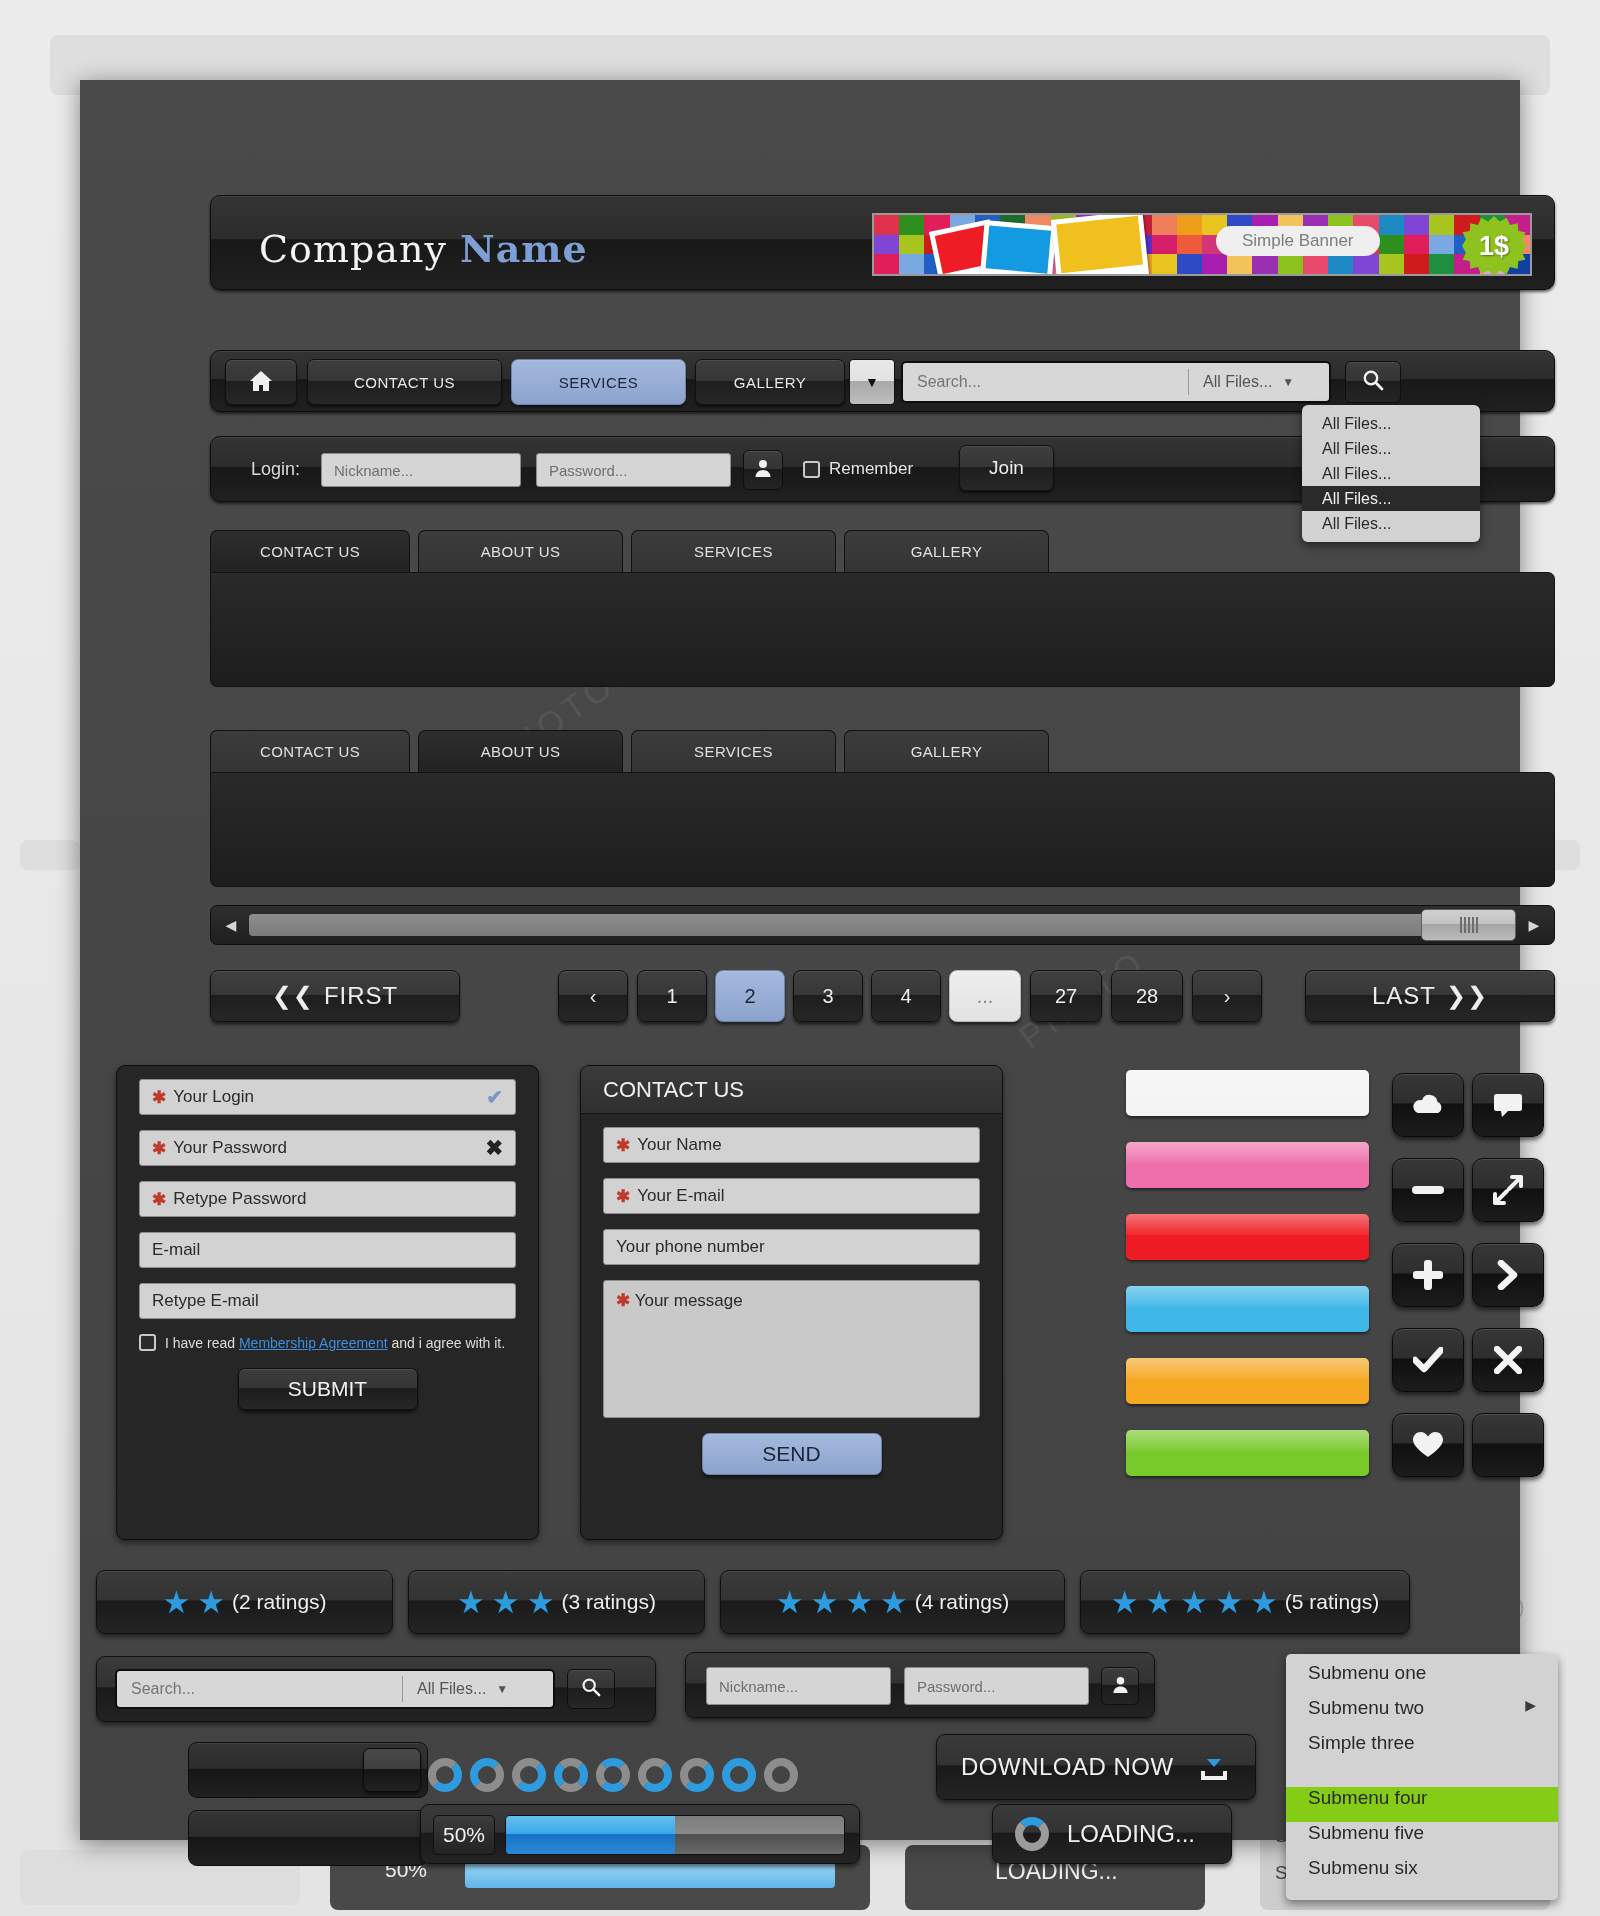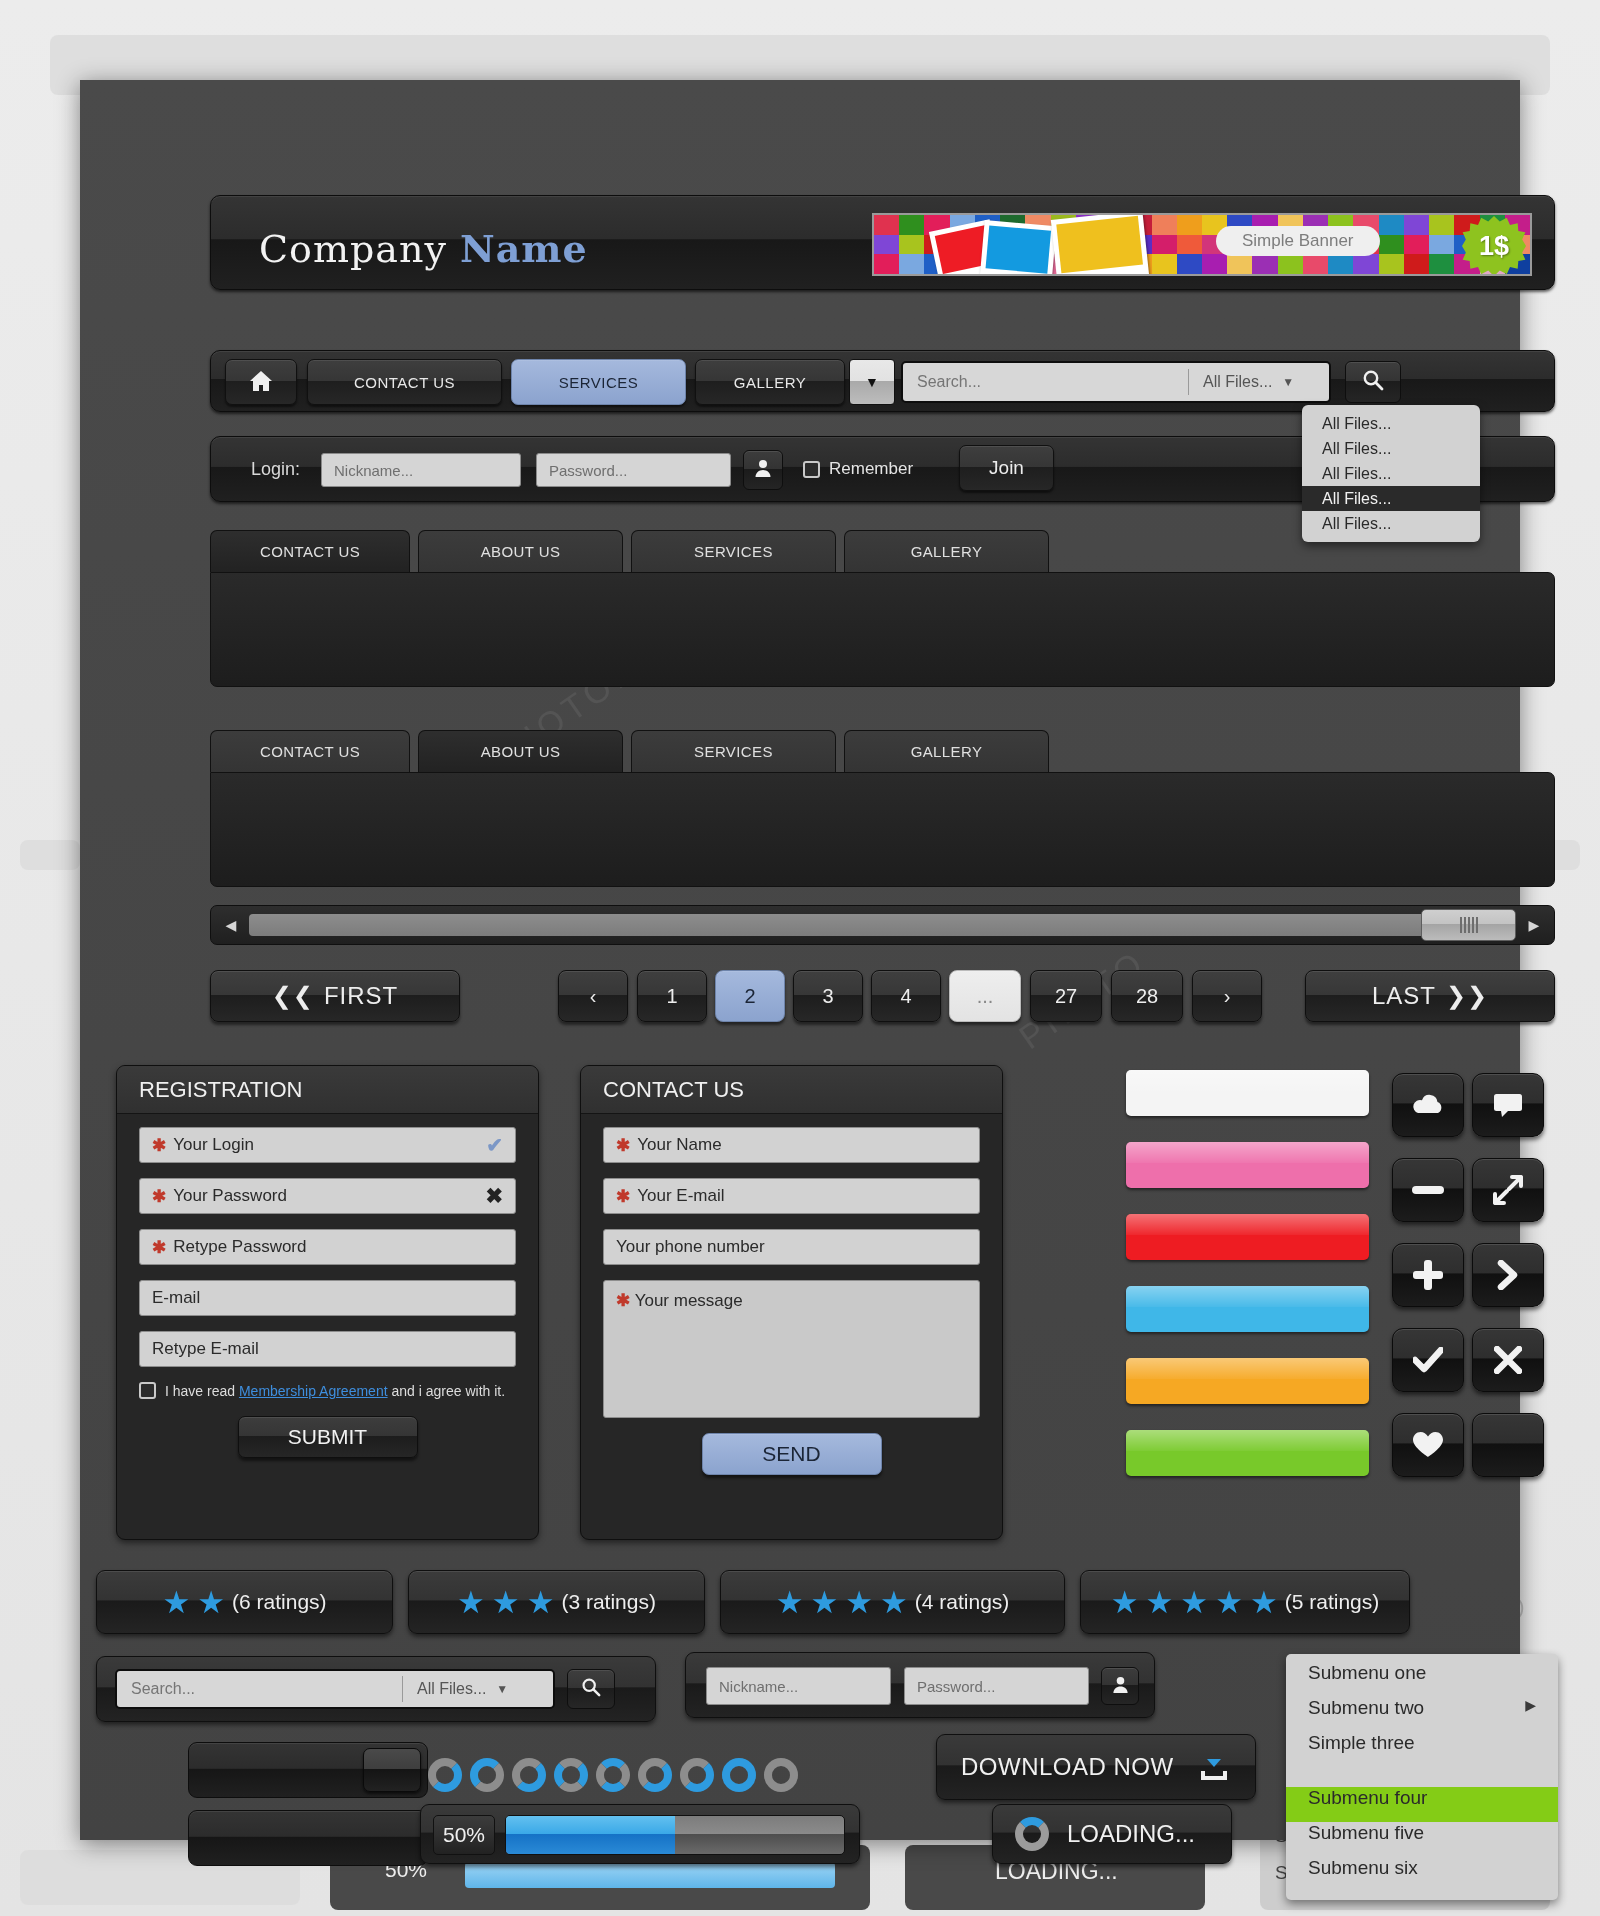"REGISTRATION" div.formhead { html: <div>REGISTRATION</div> -> none }
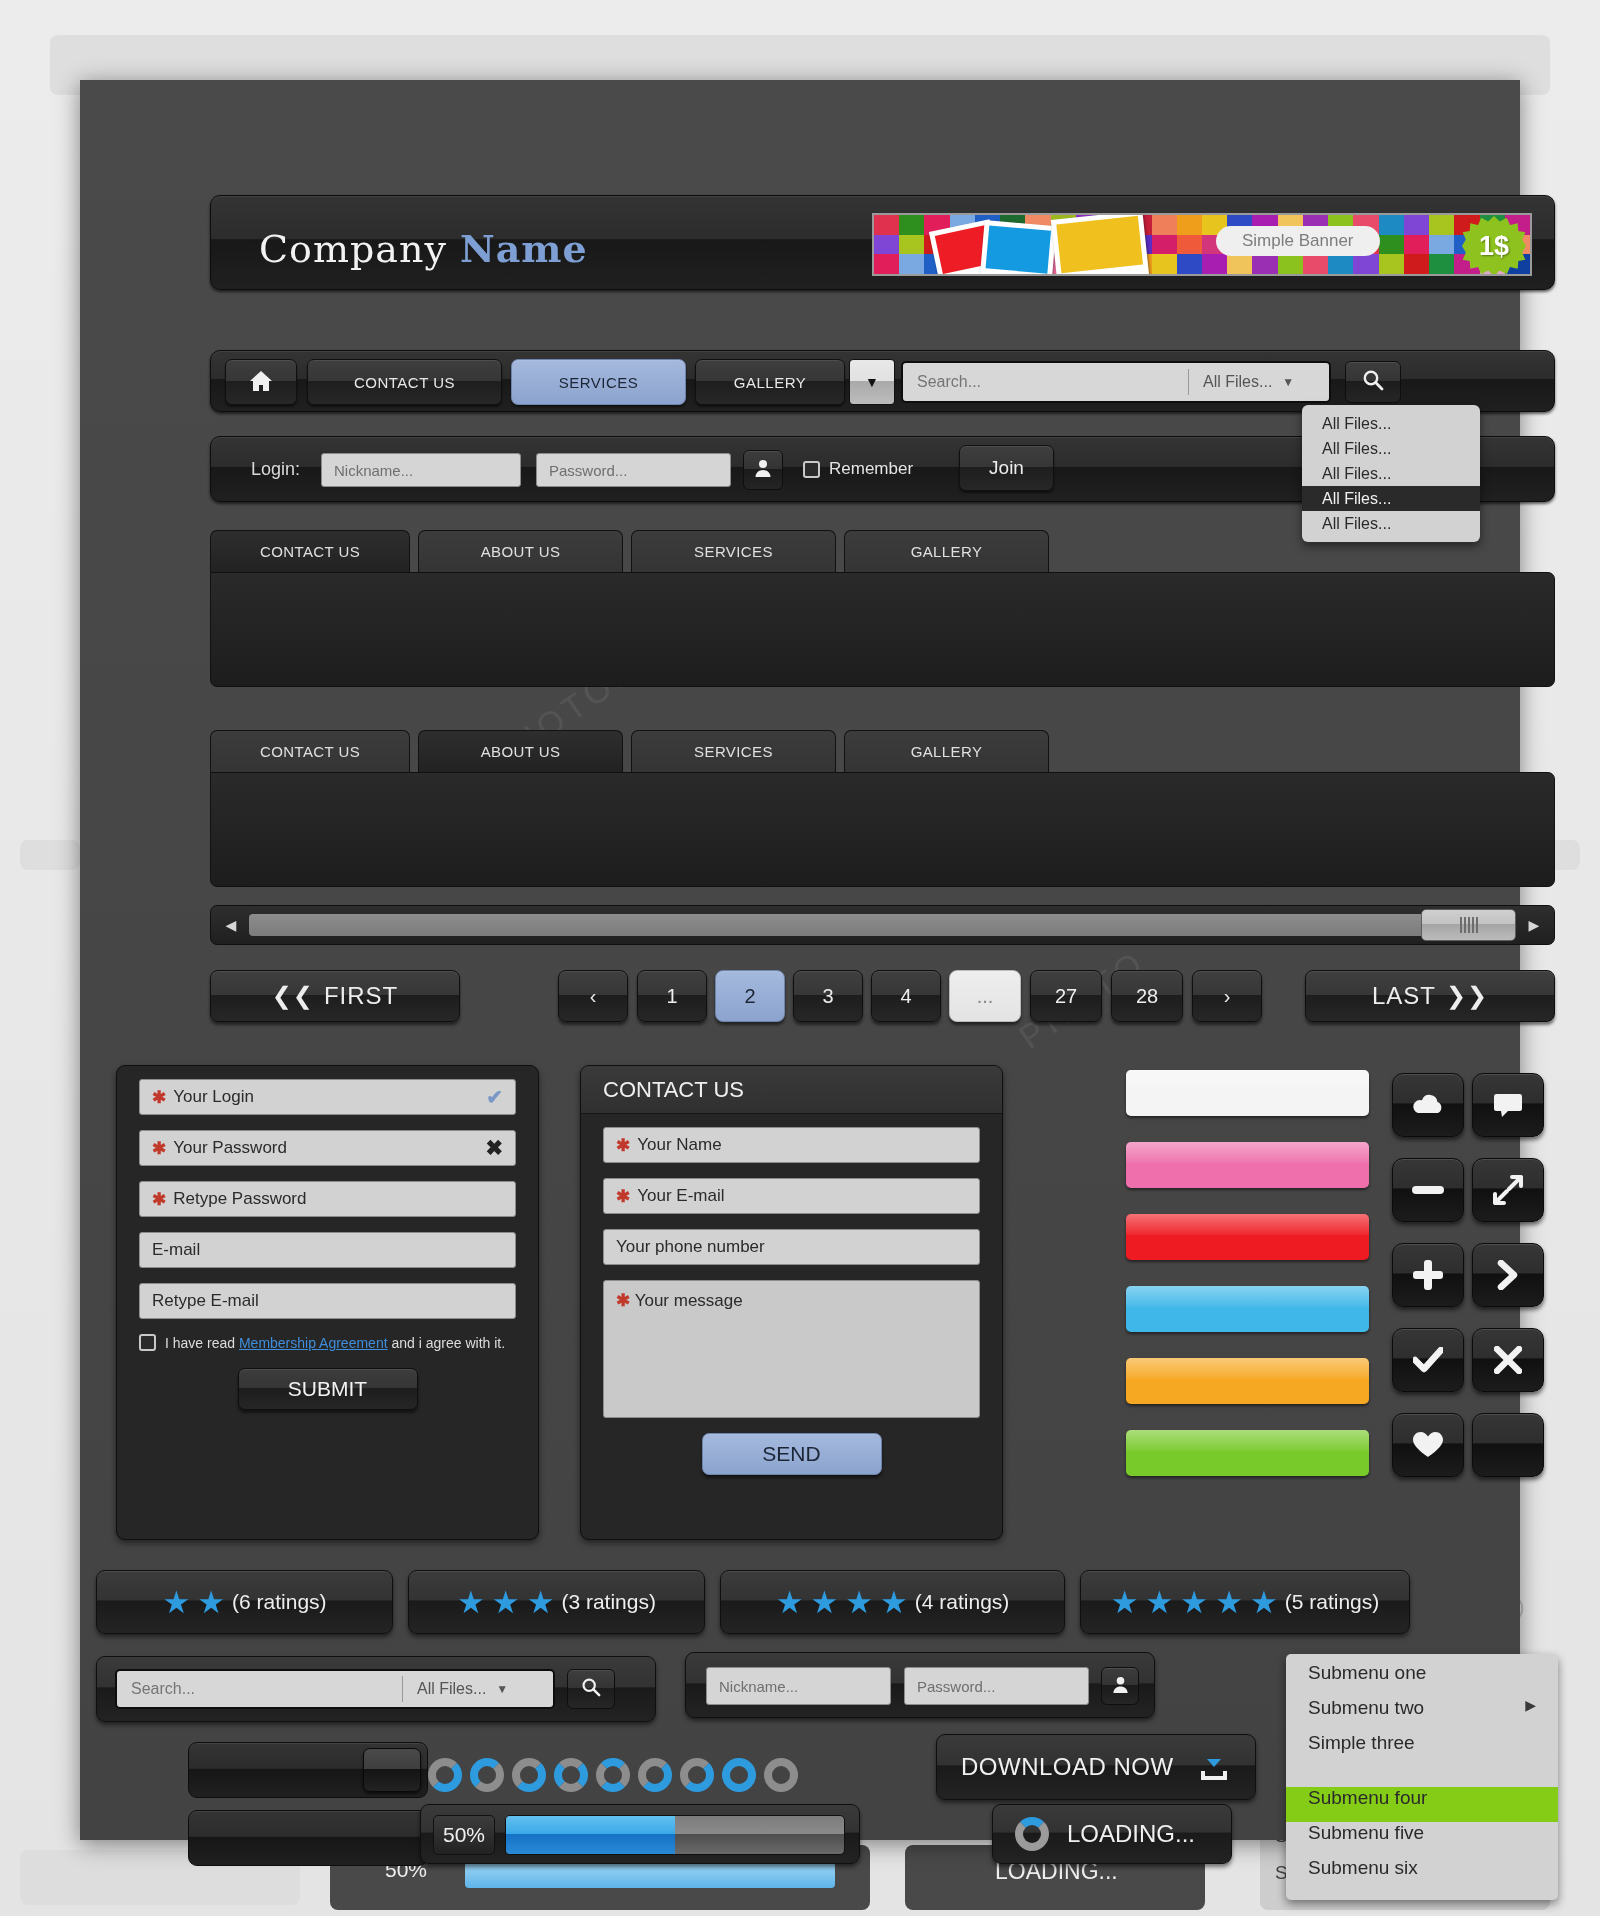"(6 ratings)" span { text: 6 -> 2 }
